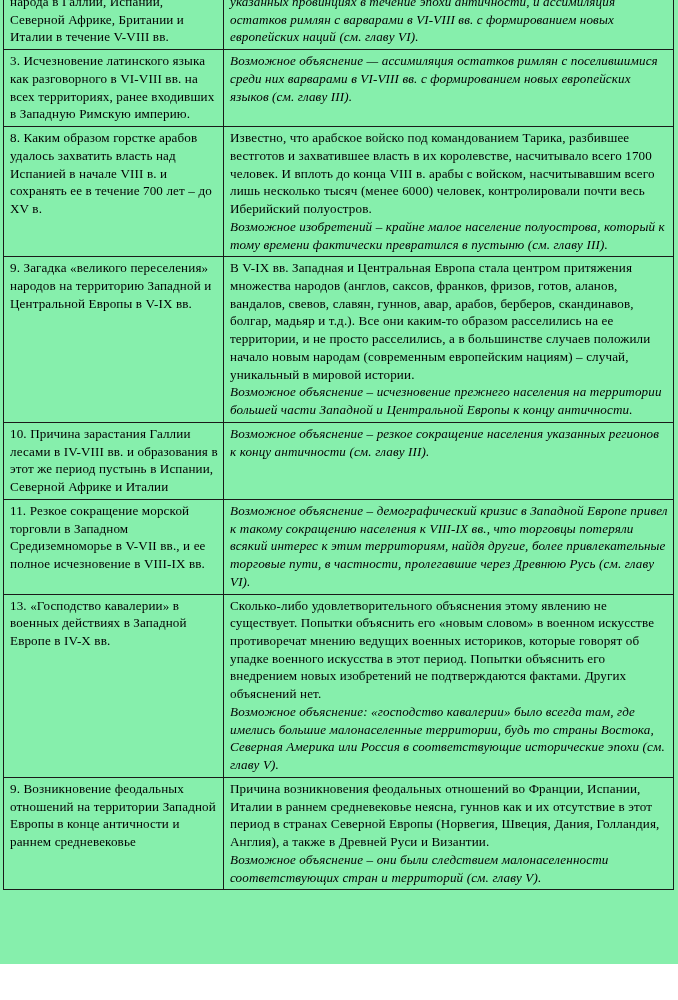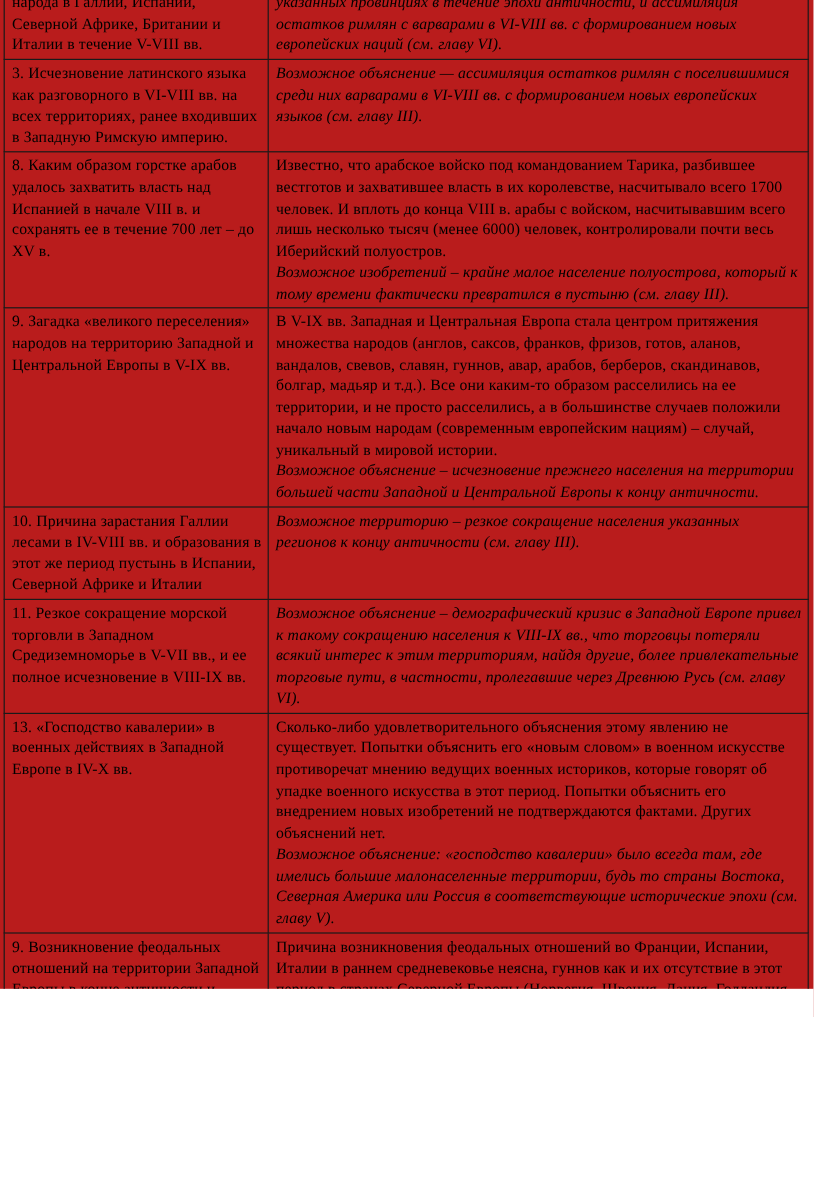"народа в Галлии, Испании, Северной" .page { background: #b91c1c -> #86efac; height: 824px -> 964px }
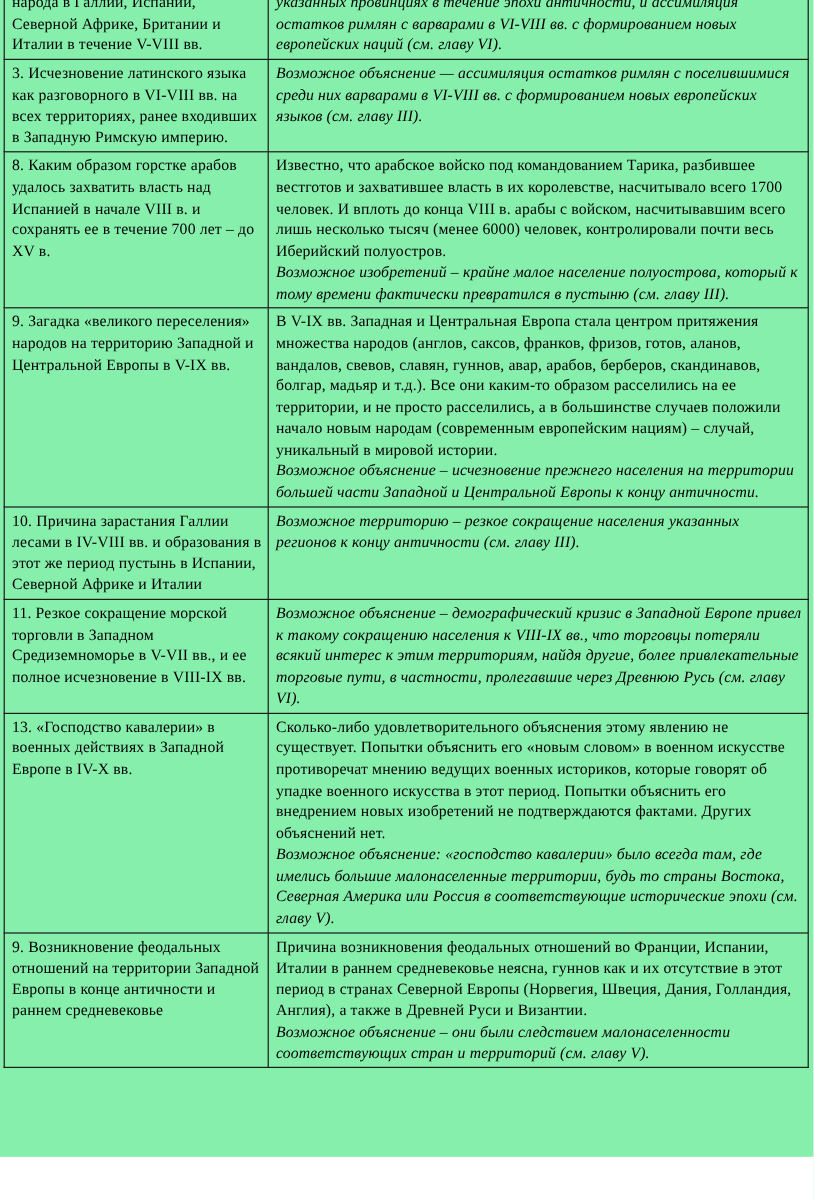"Возможное территорию – резкое сокращение" p.expl { text: территорию -> объяснение }
